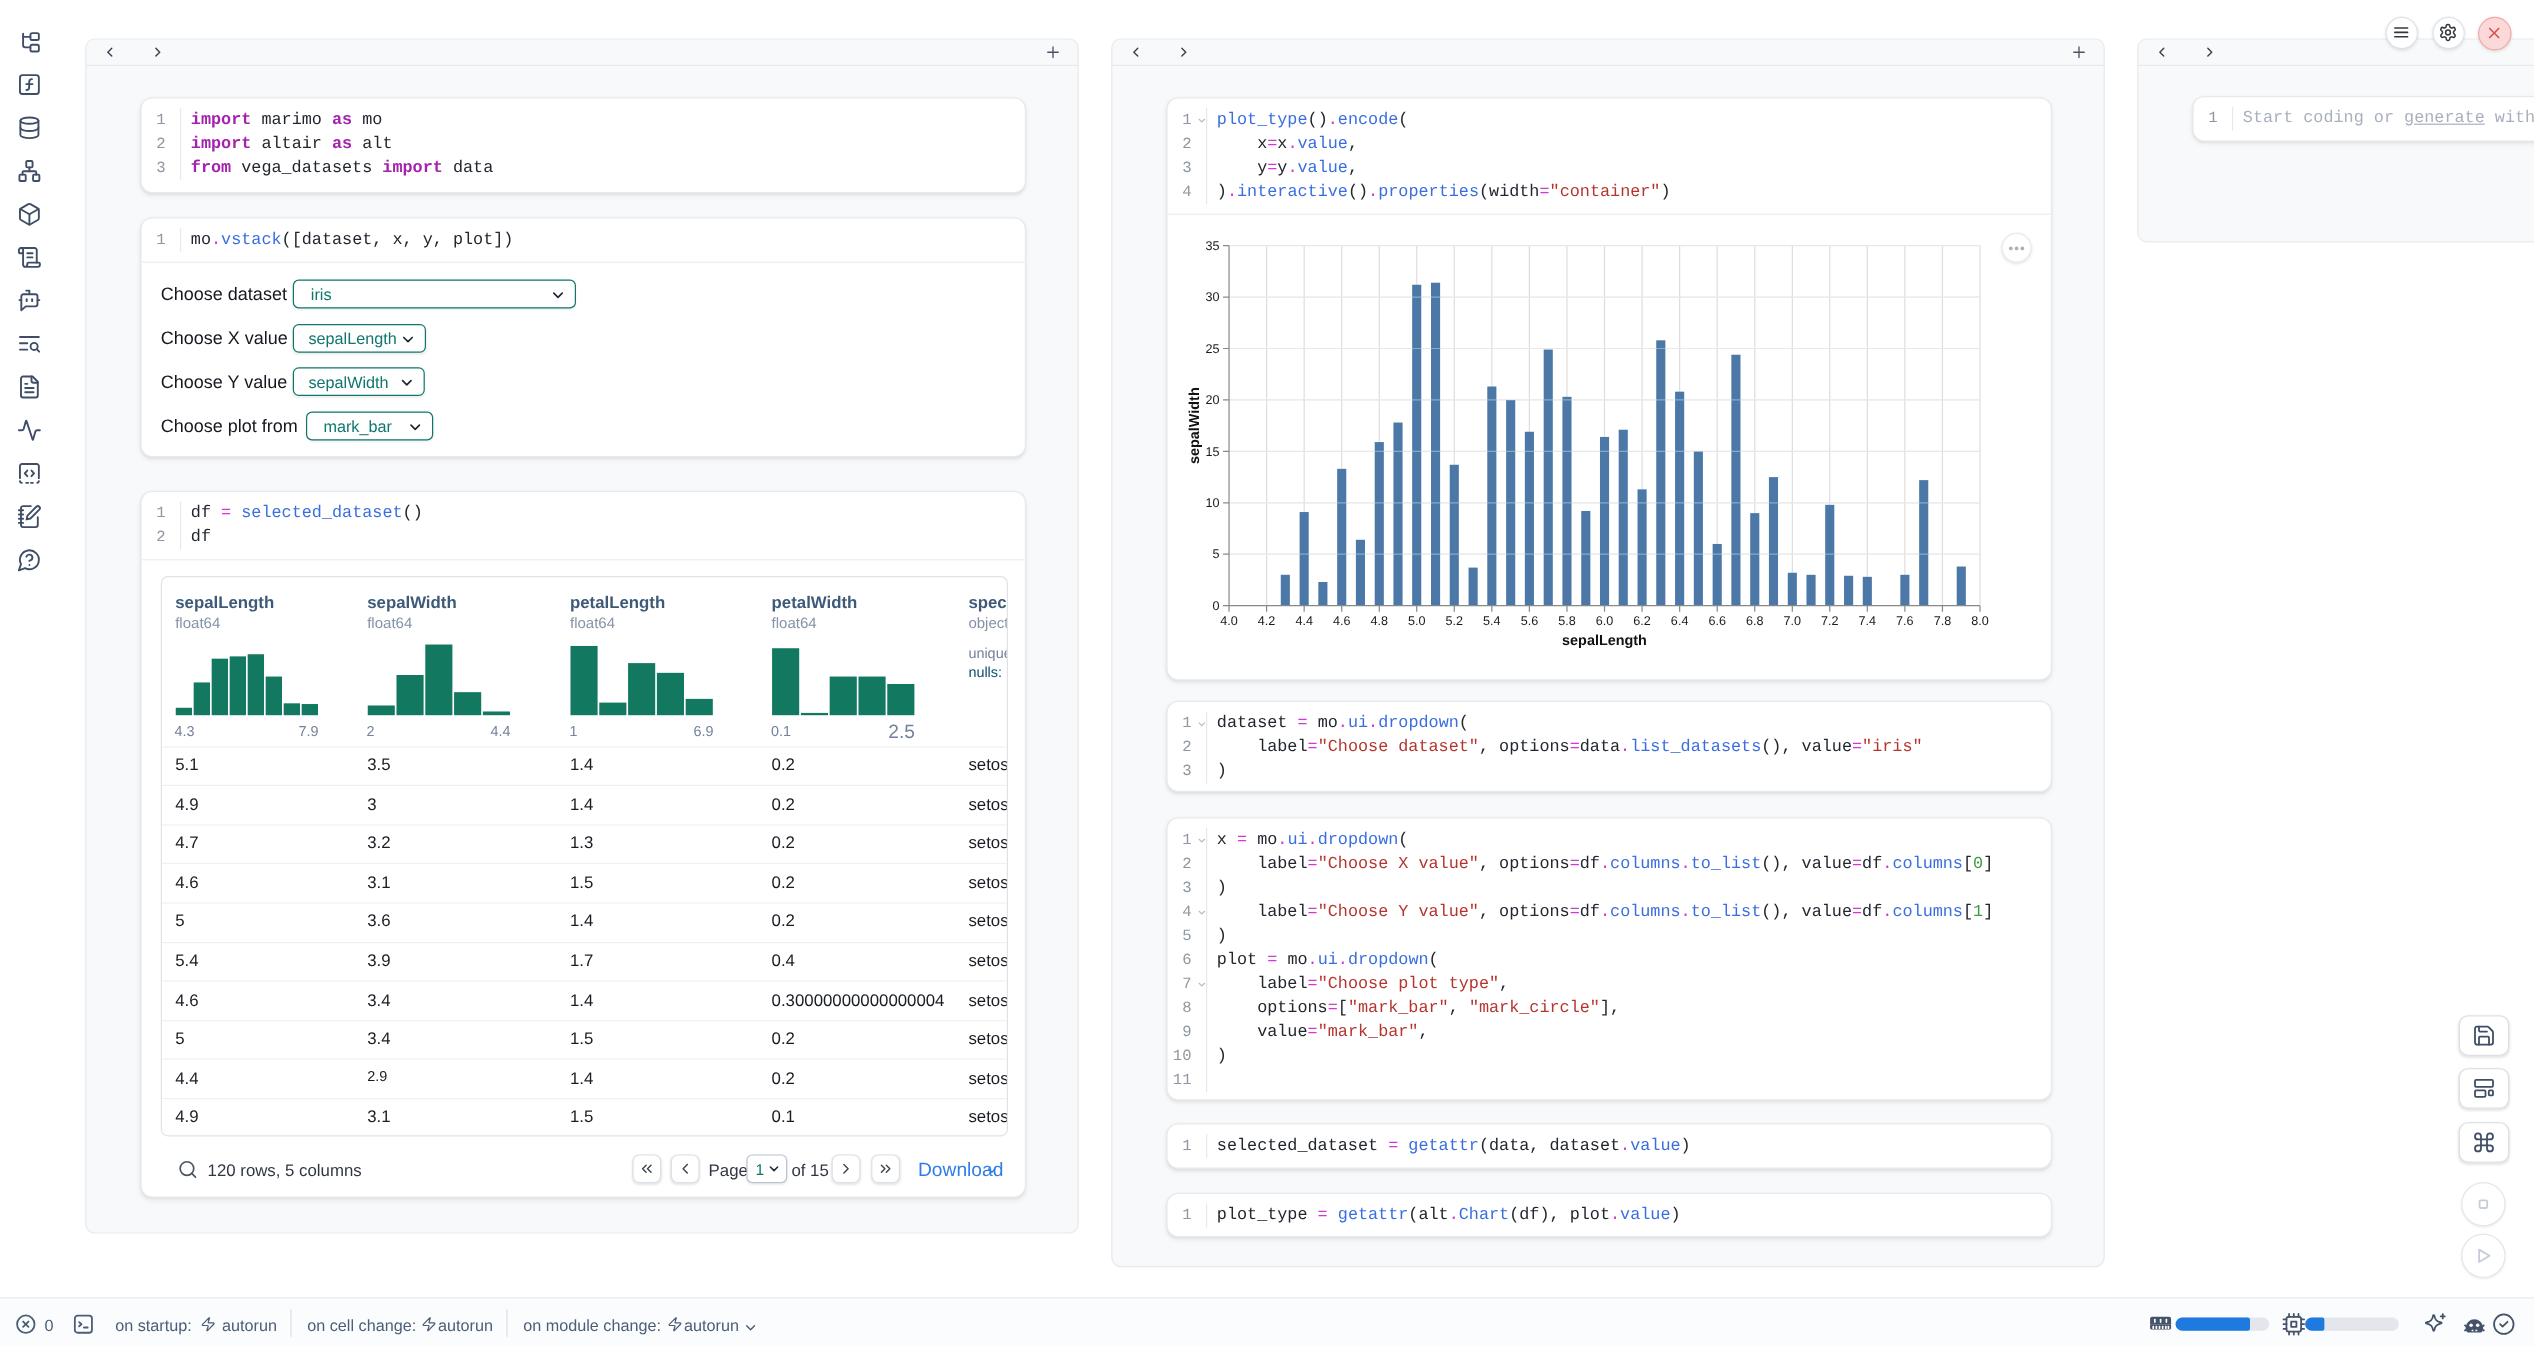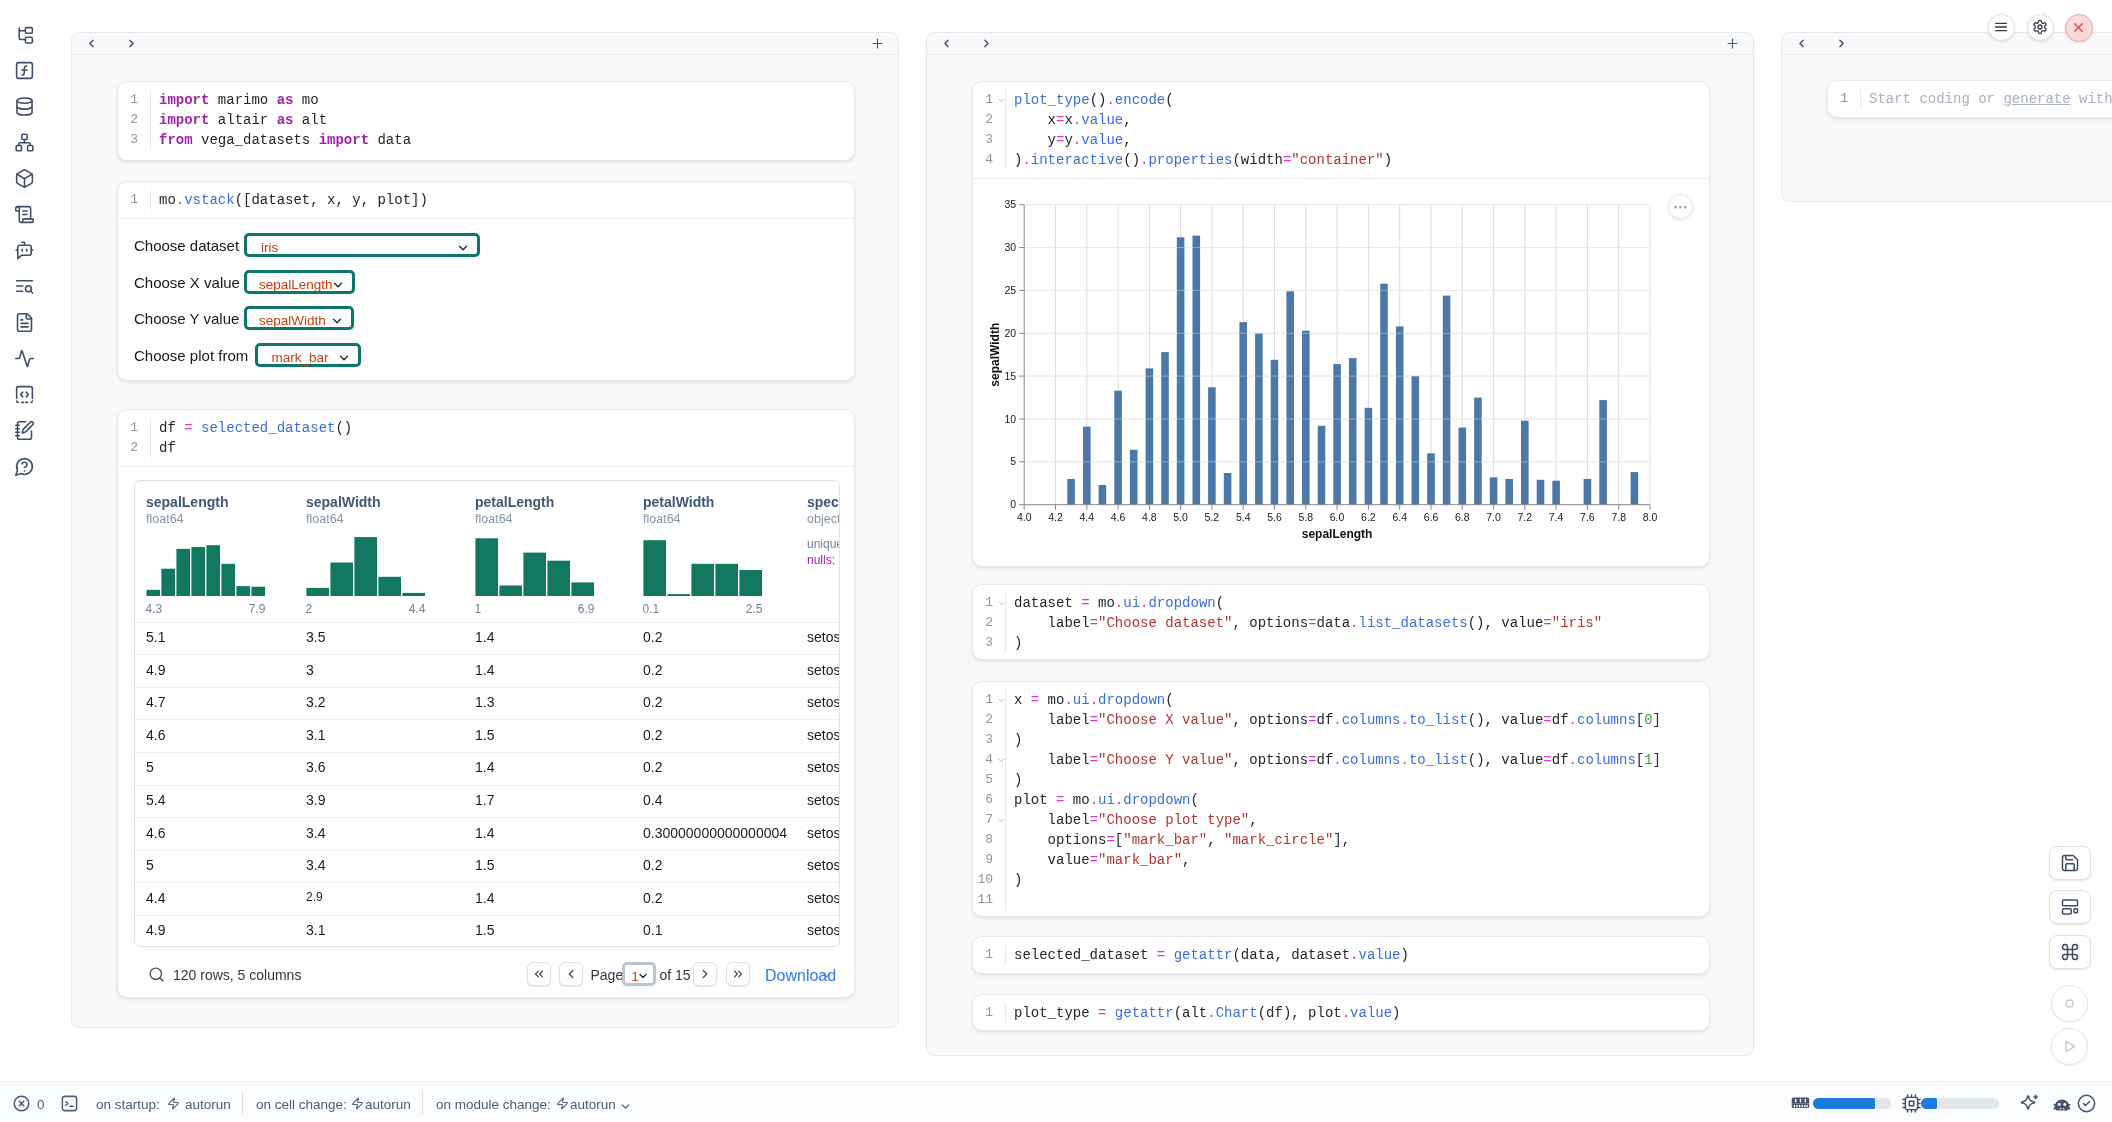"iris" .selbox { border: 3px solid #0f766e -> 1px solid #0f766e; color: #c2410c -> #0f766e }
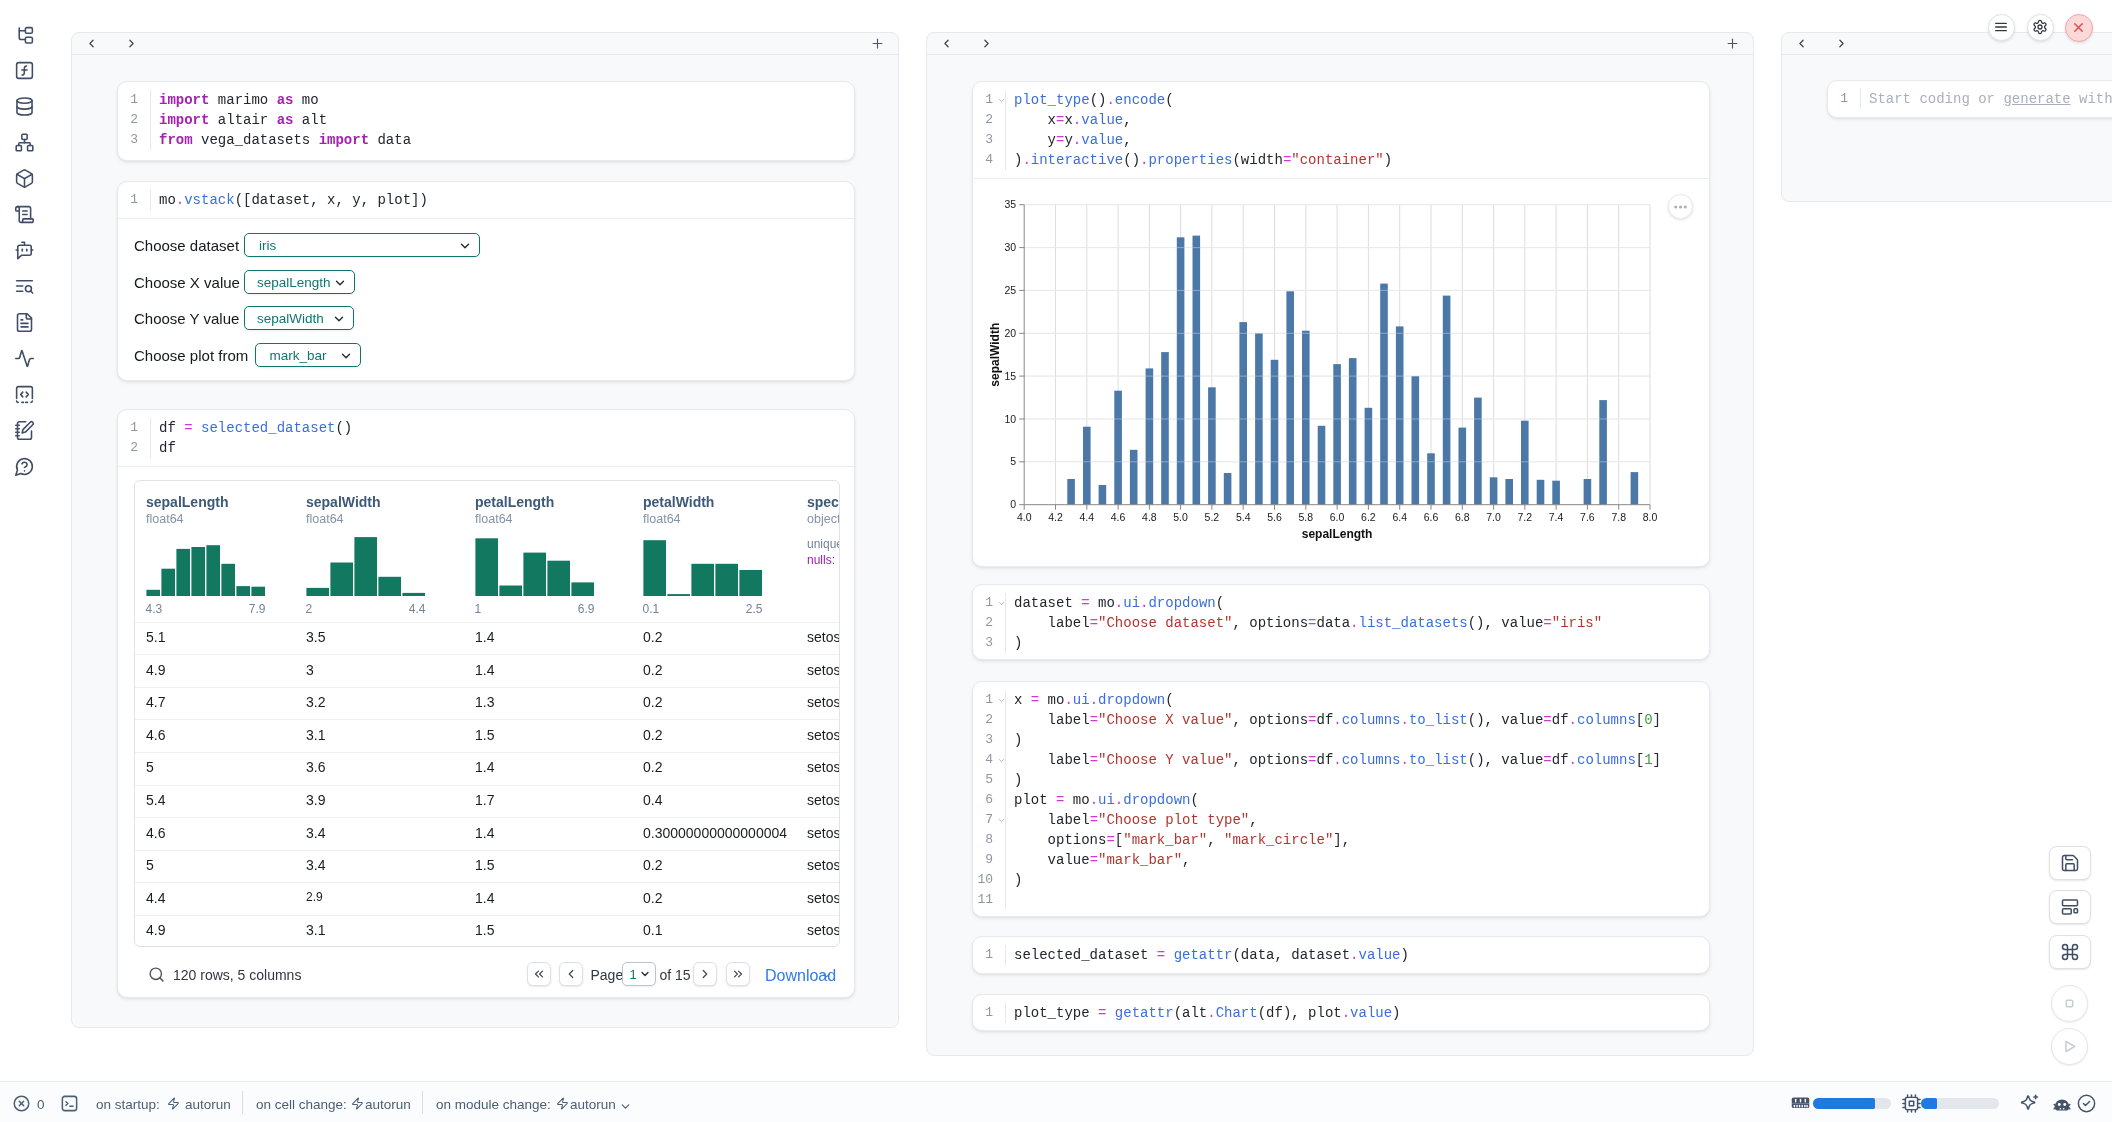"nulls:" div { color: #a21caf -> #0c4a6e }
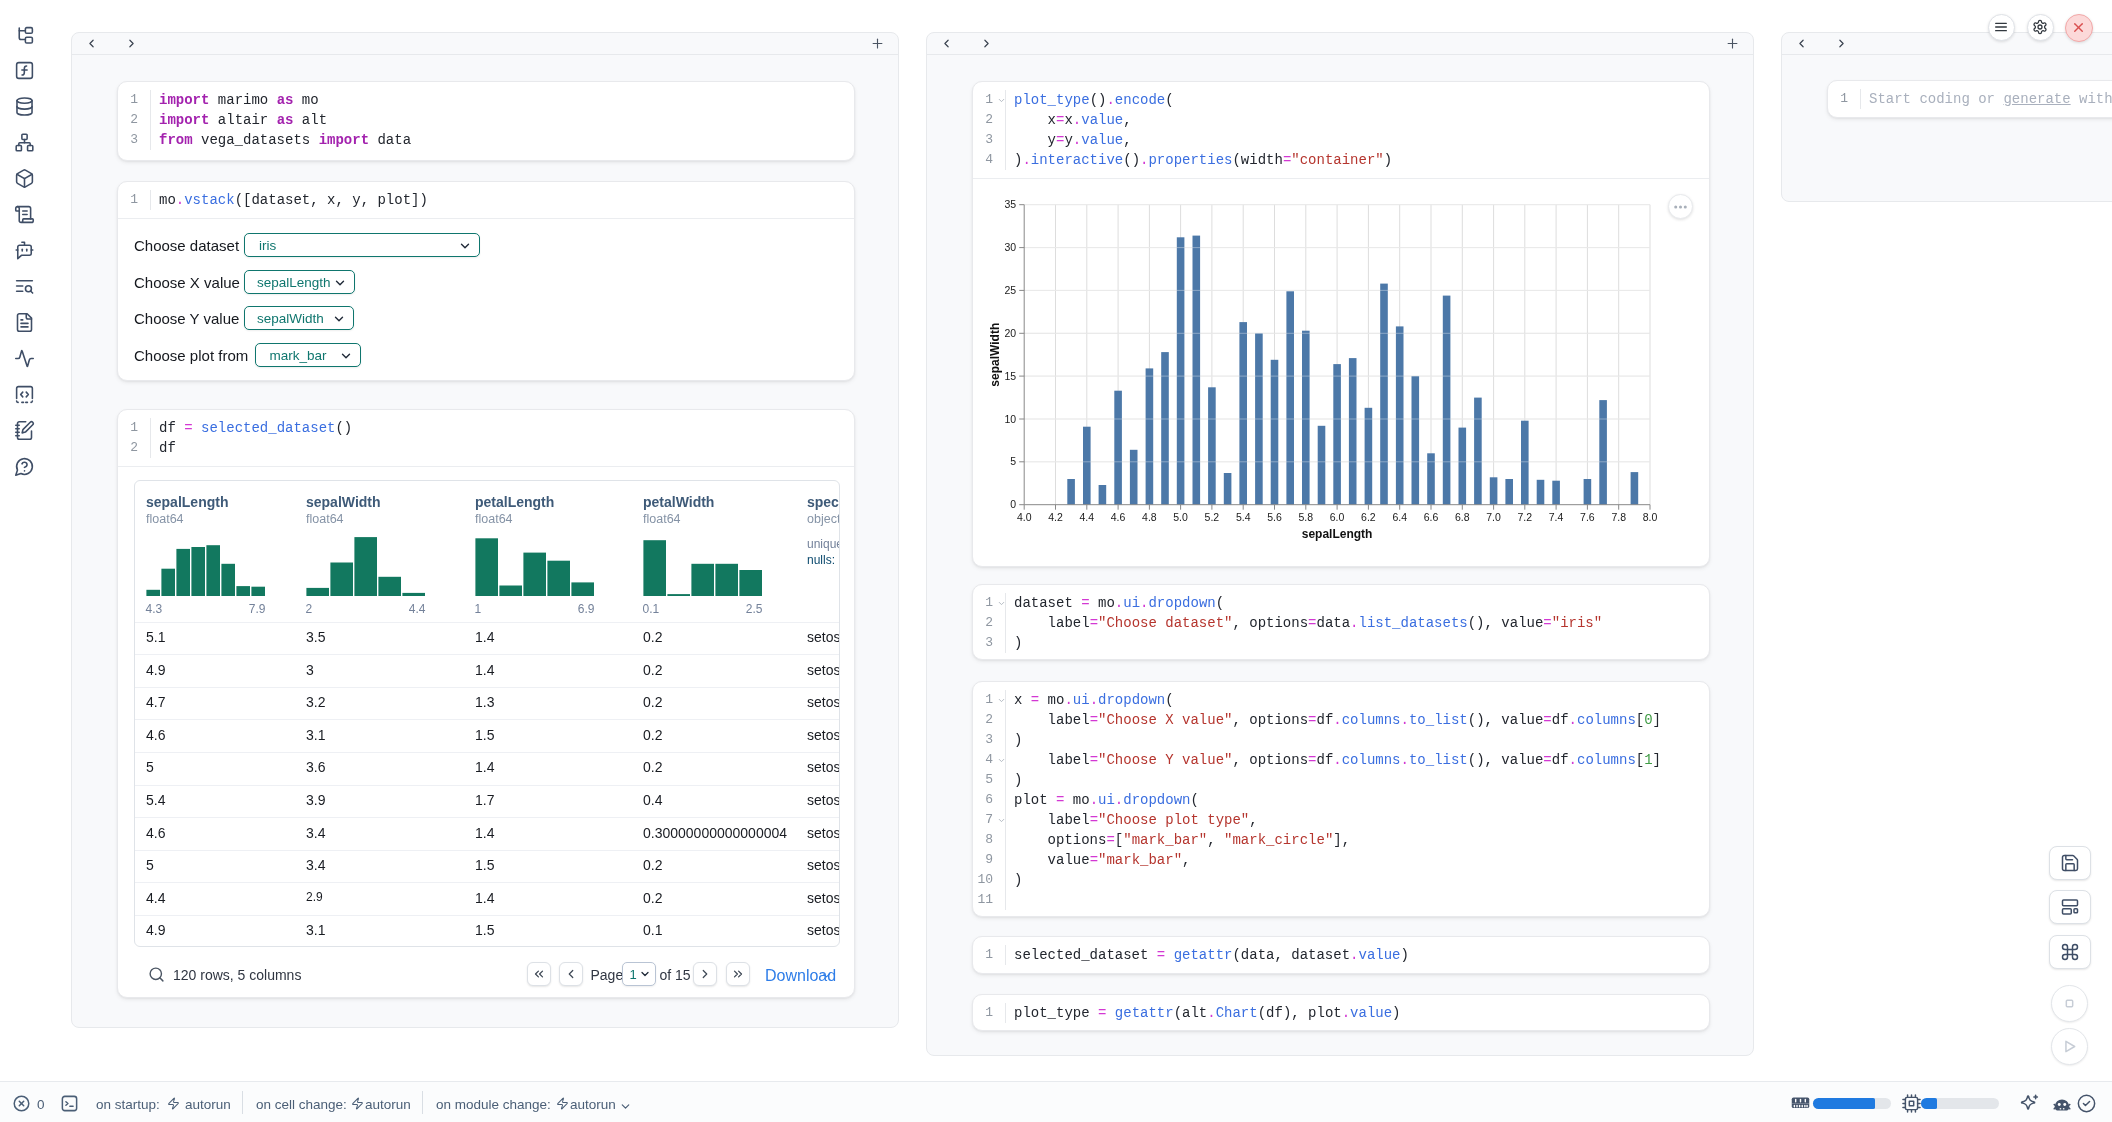"2.5" div { font-size: 12px -> 16px }
